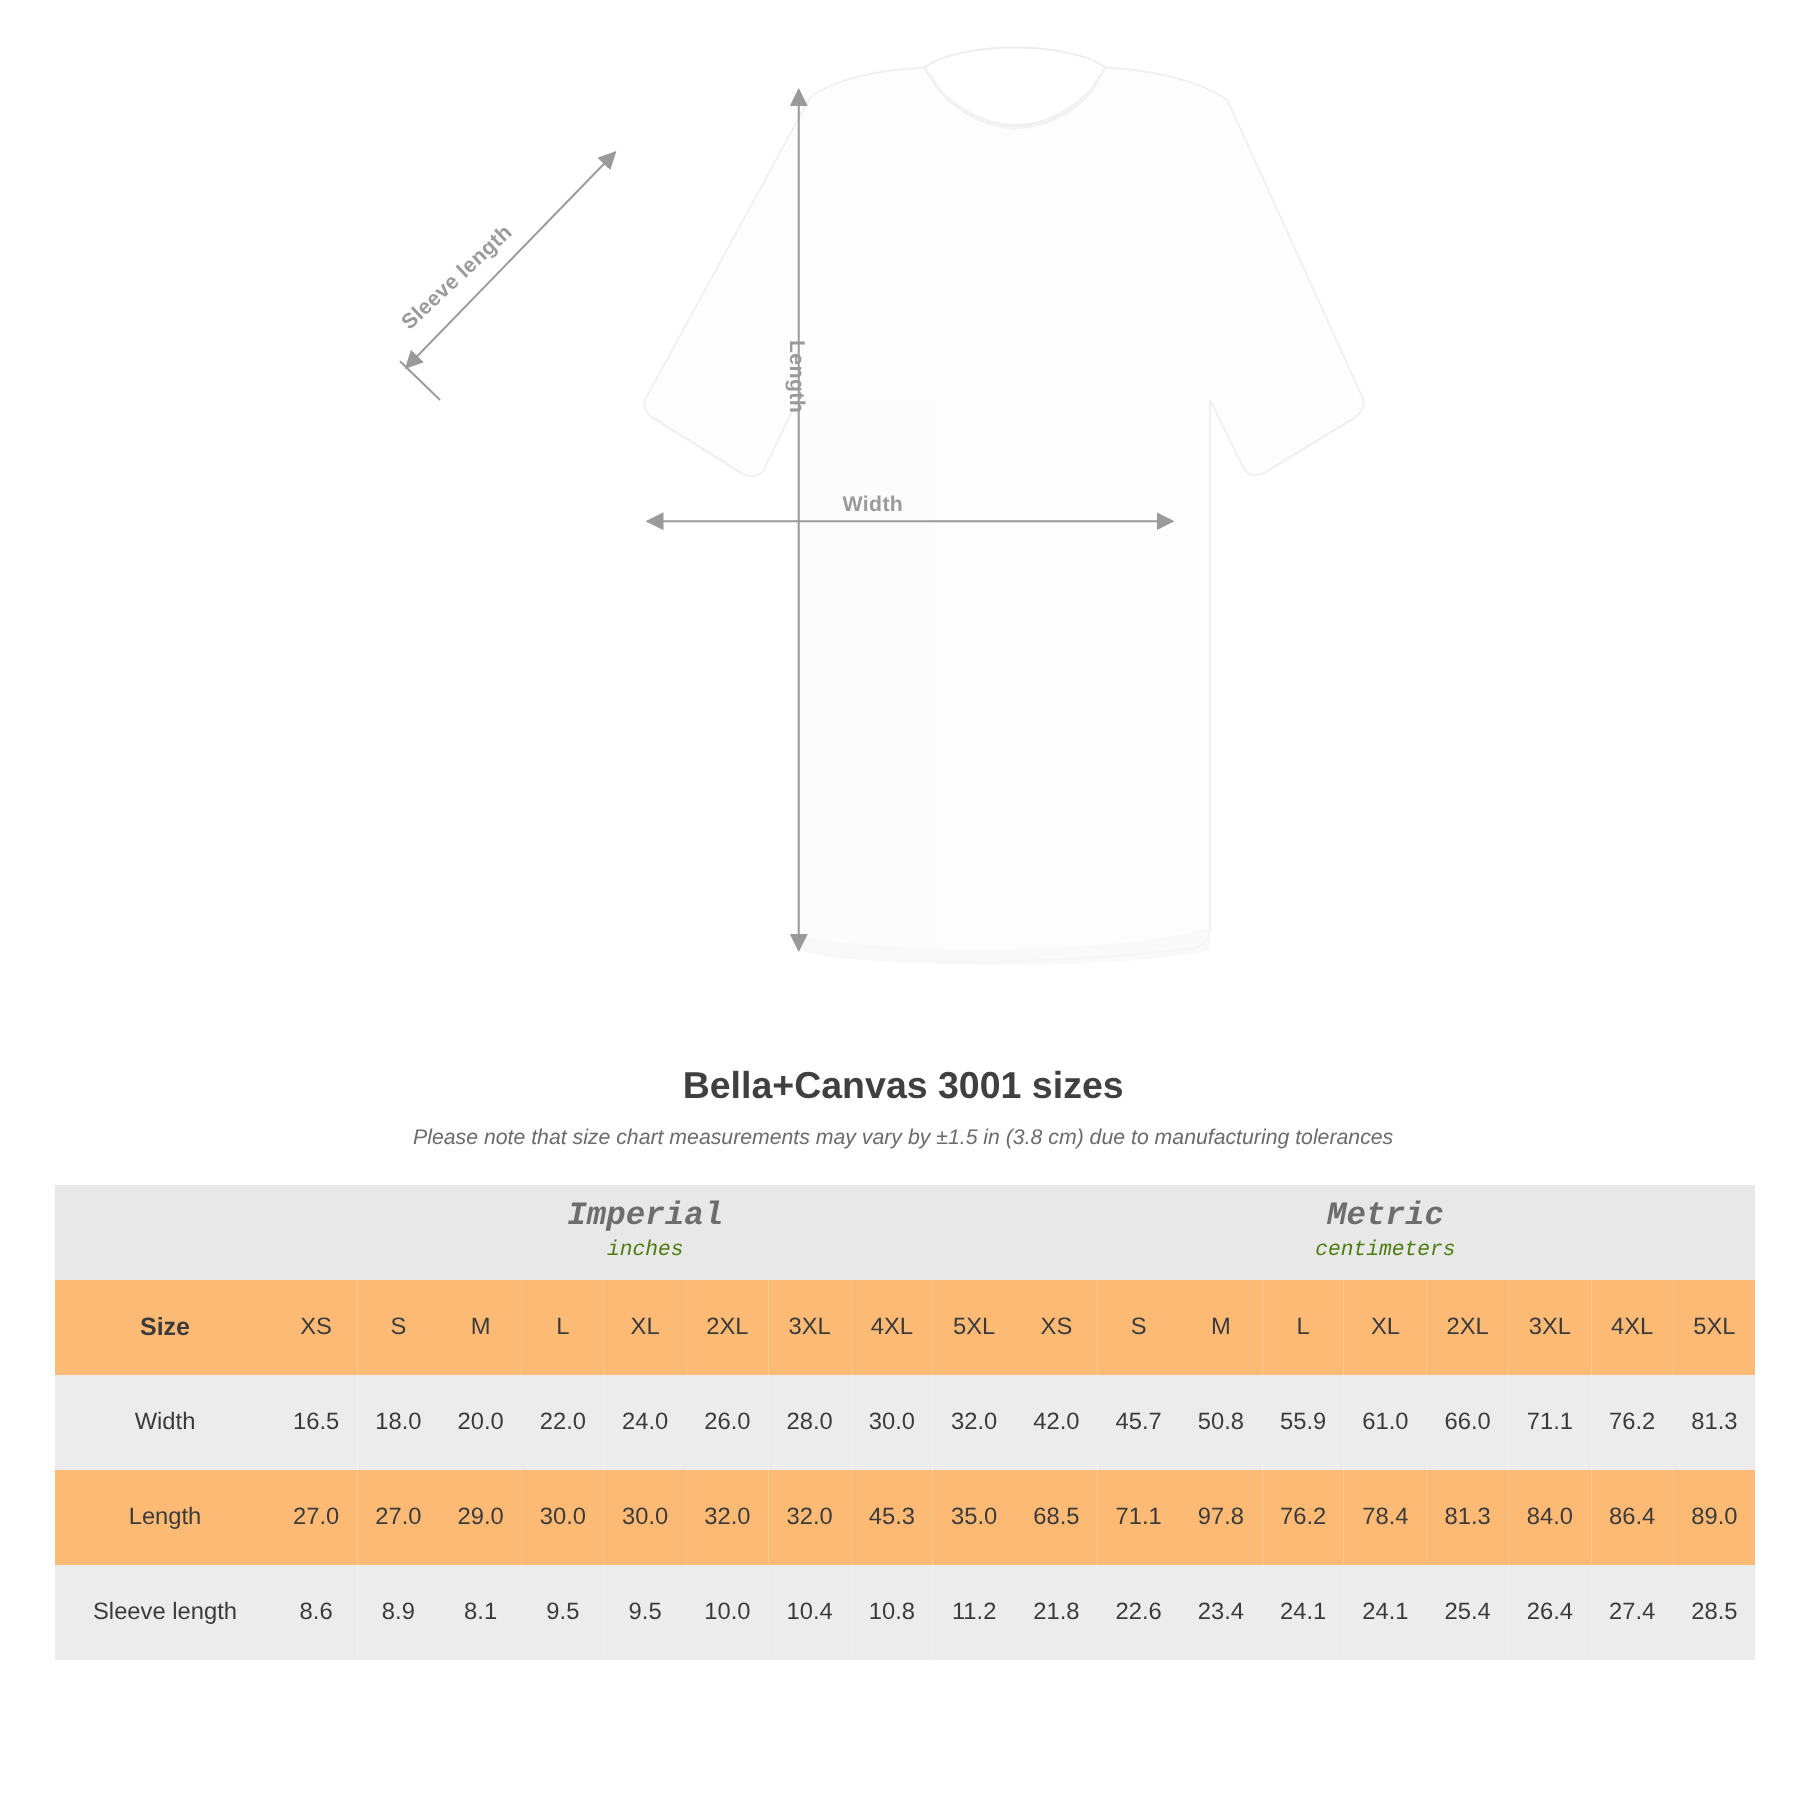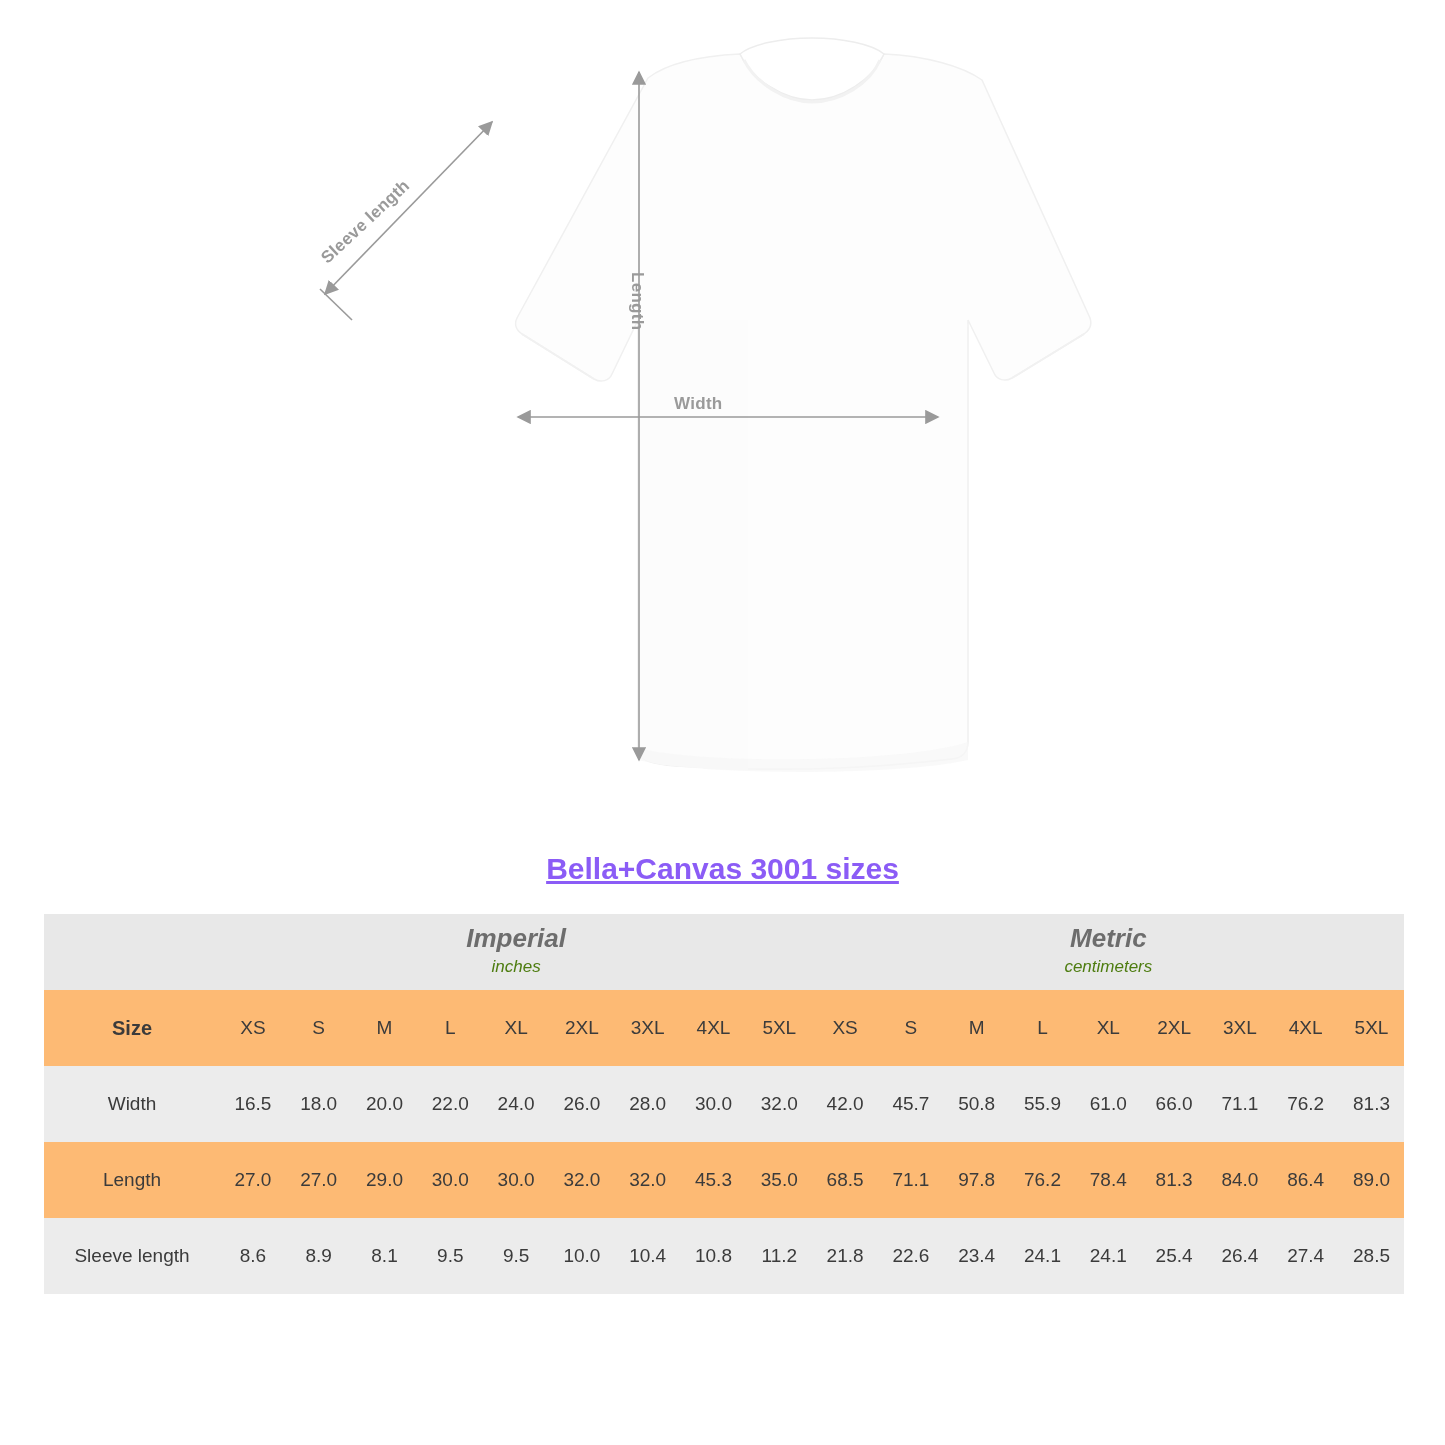"Bella+Canvas 3001 sizes" .chart-title { color: #8b5cf6 -> #404040; text-decoration: underline -> none }
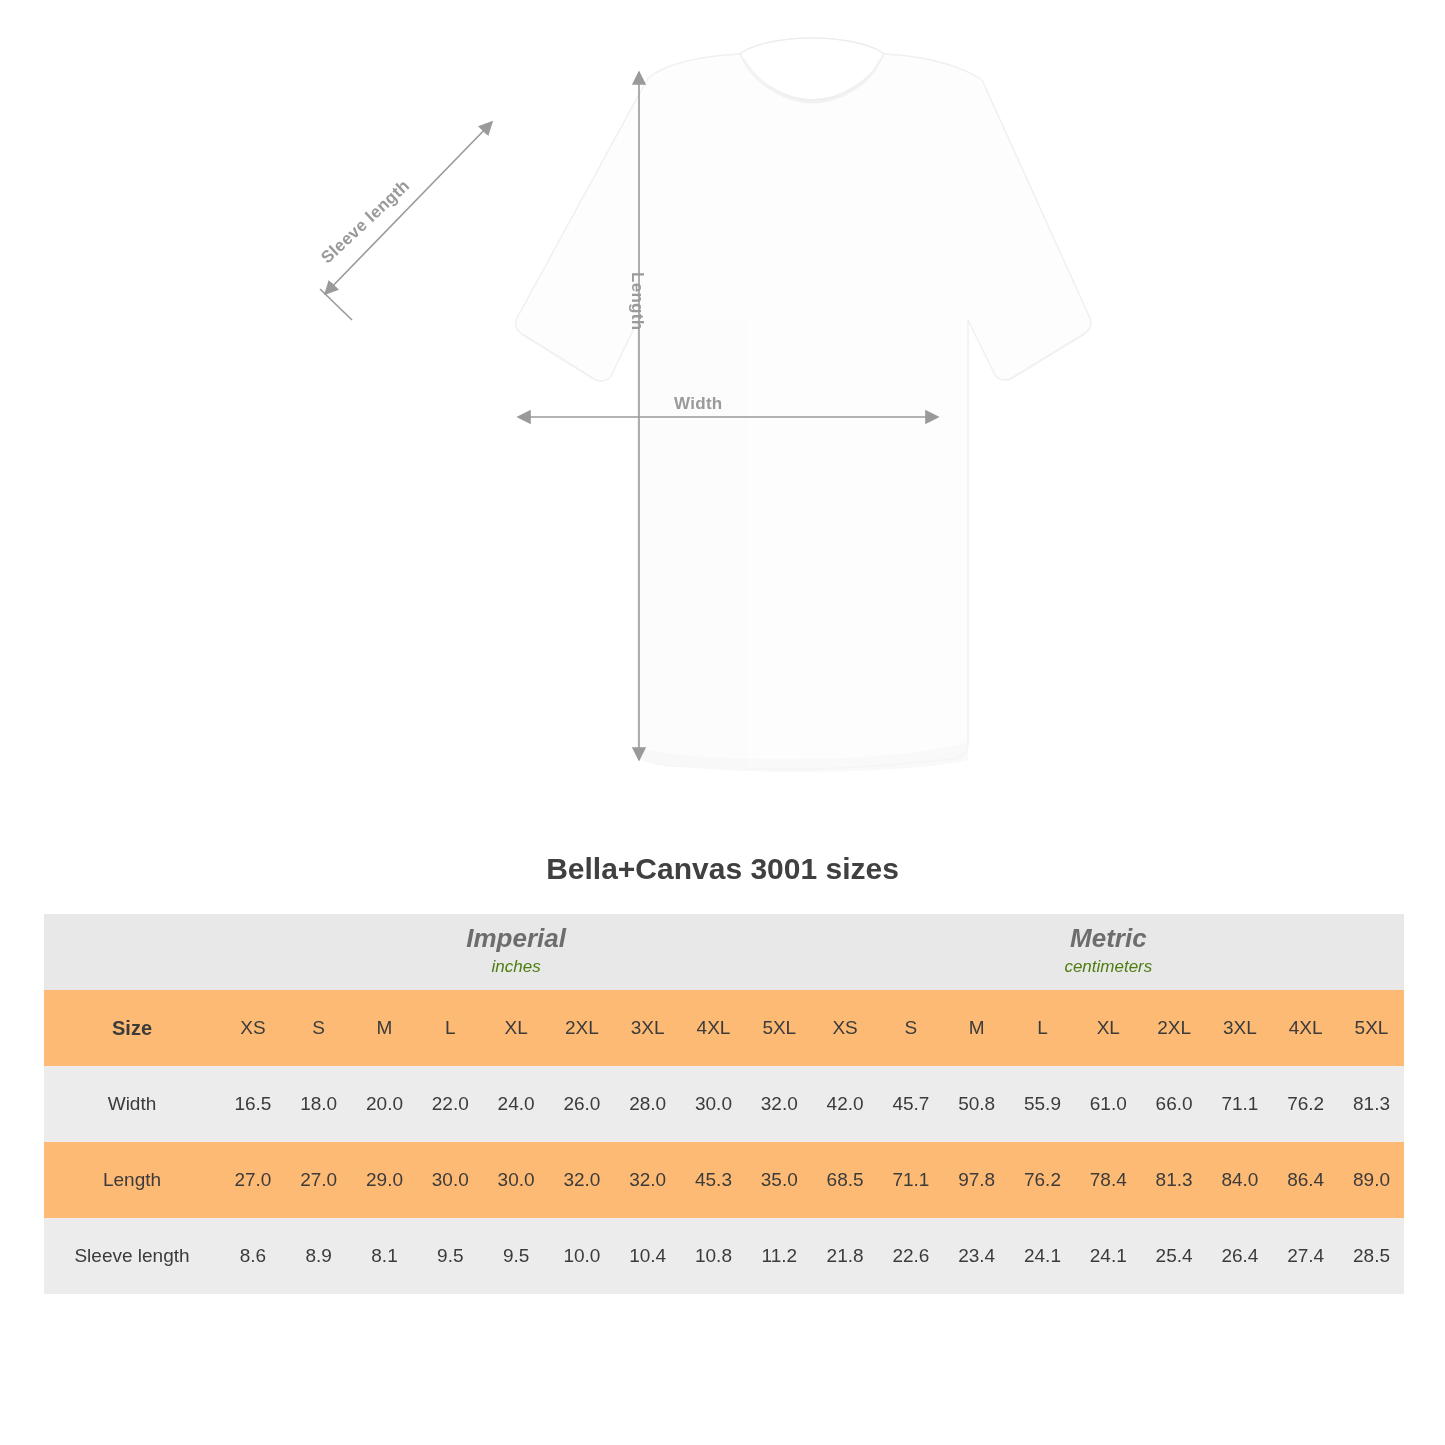"Please note that size chart" p.chart-note { html: none -> <p>Please note that size chart measurements may vary by ±1.5 in (3.8 cm) due to manufacturing tolerances</p> }
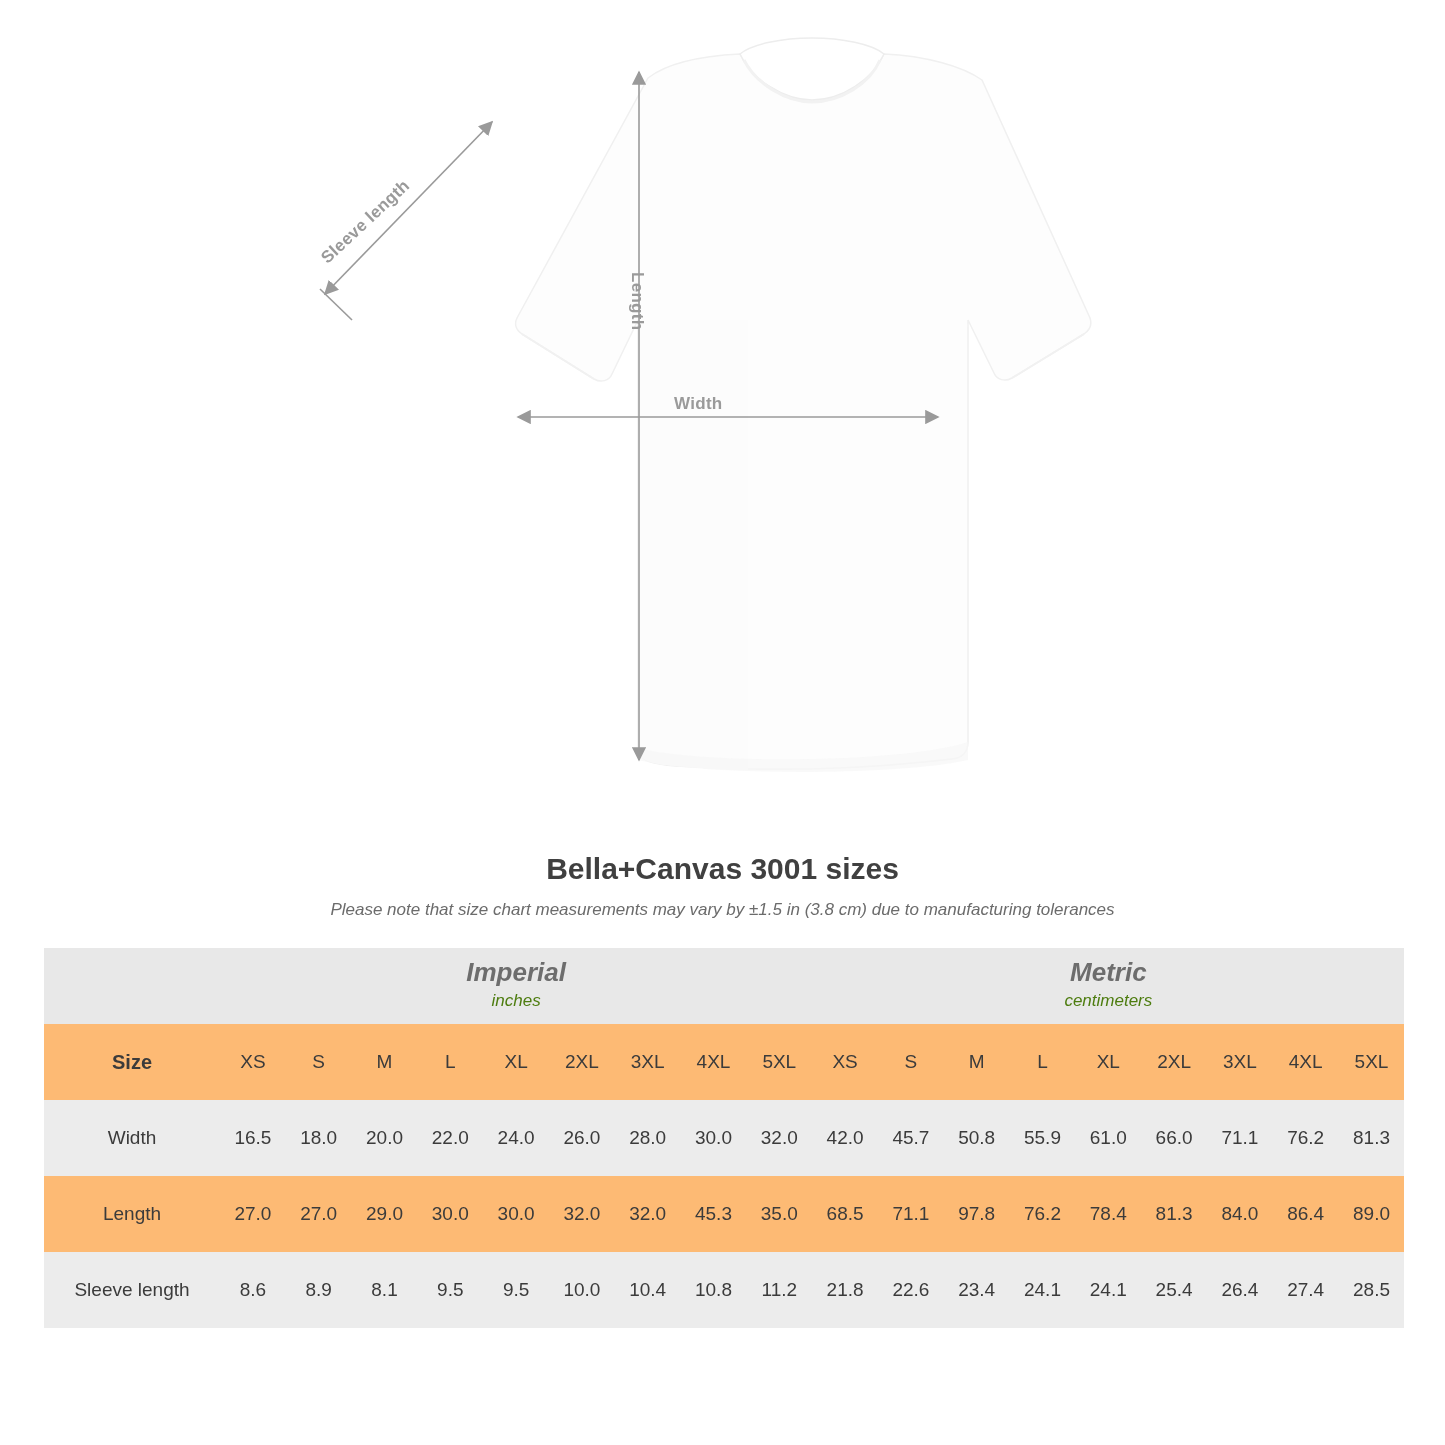"Imperial" .unit-cell { font-family: none -> Liberation Mono, monospace }
